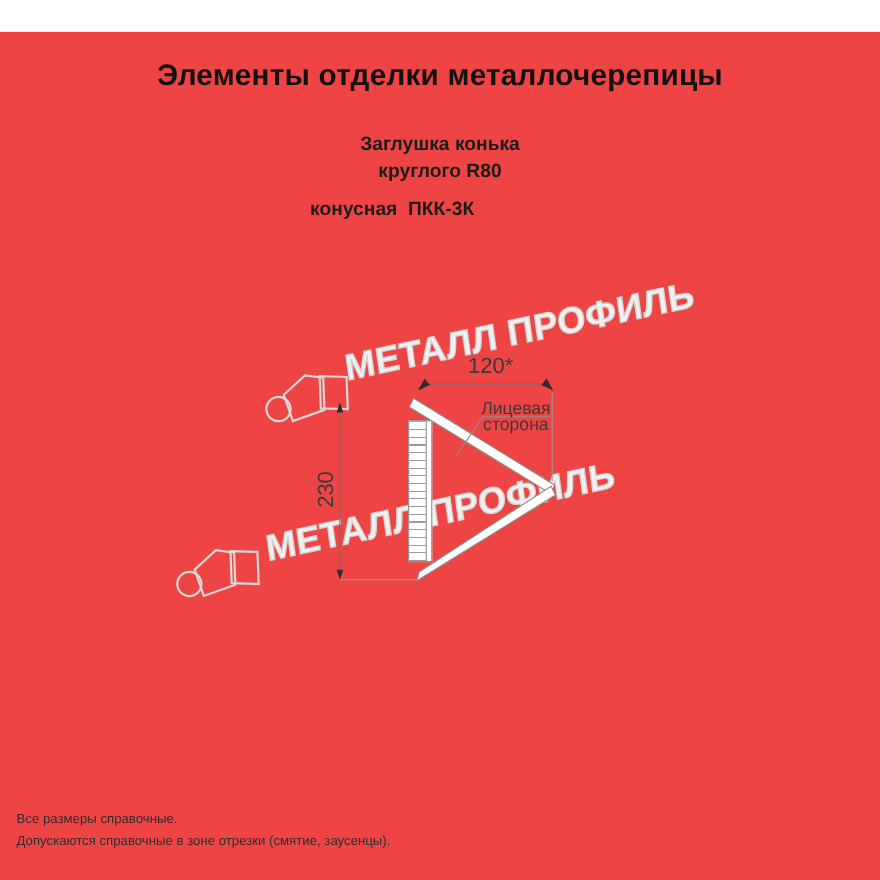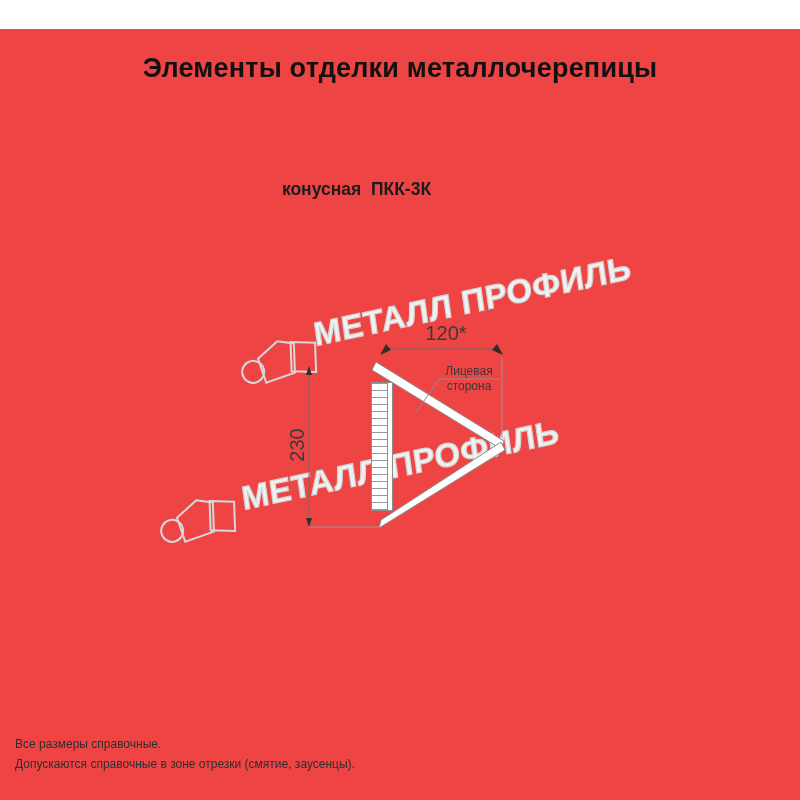"Заглушка конька" div { html: none -> <div>Заглушка конька</div> }
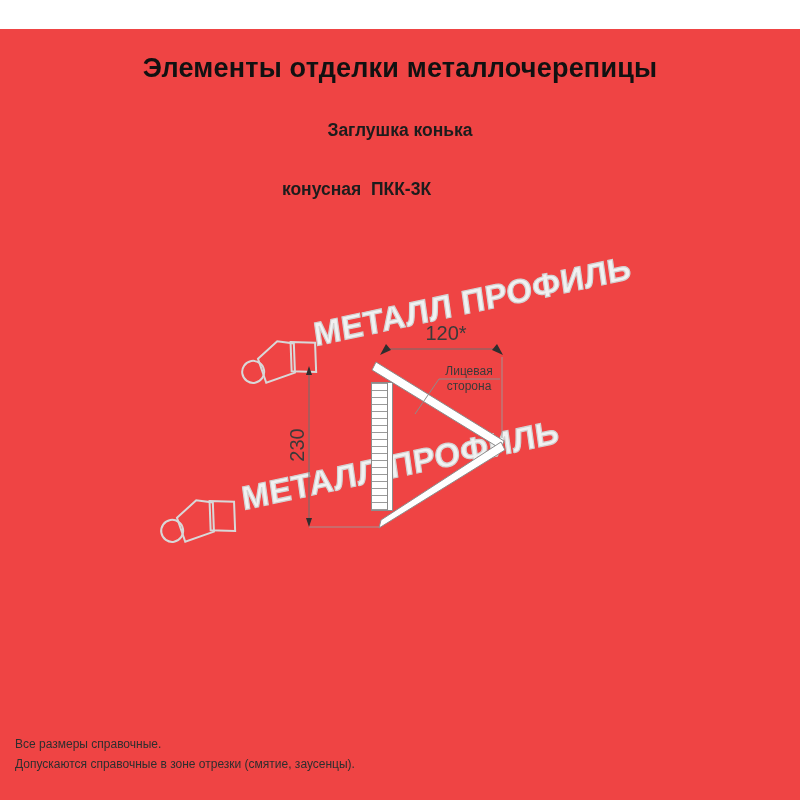"круглого R80" div { html: none -> <div>круглого R80</div> }
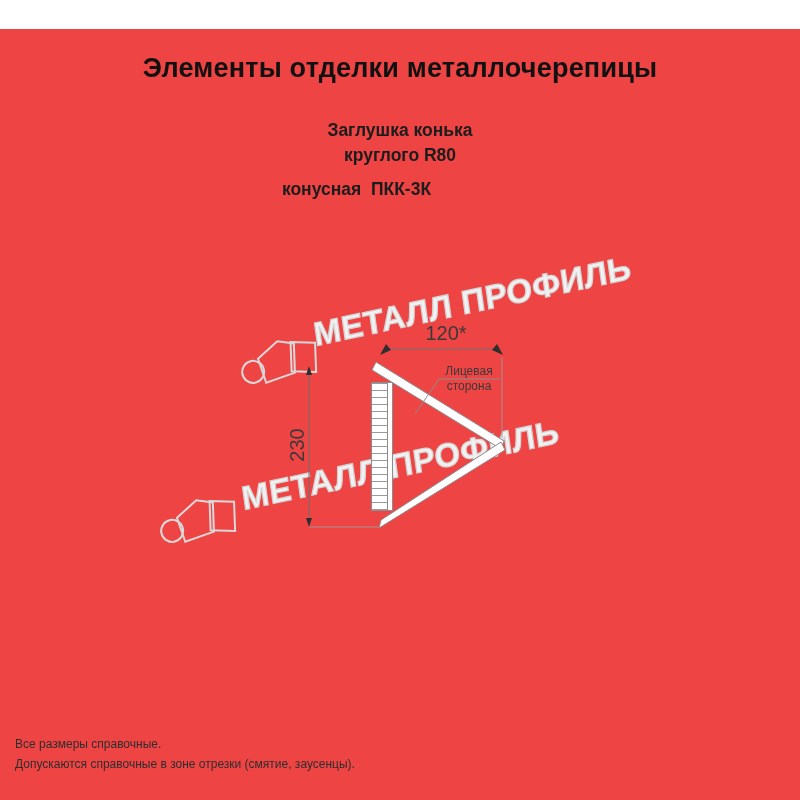"Лицевая" .face-label { font-size: 12px -> 16px }
